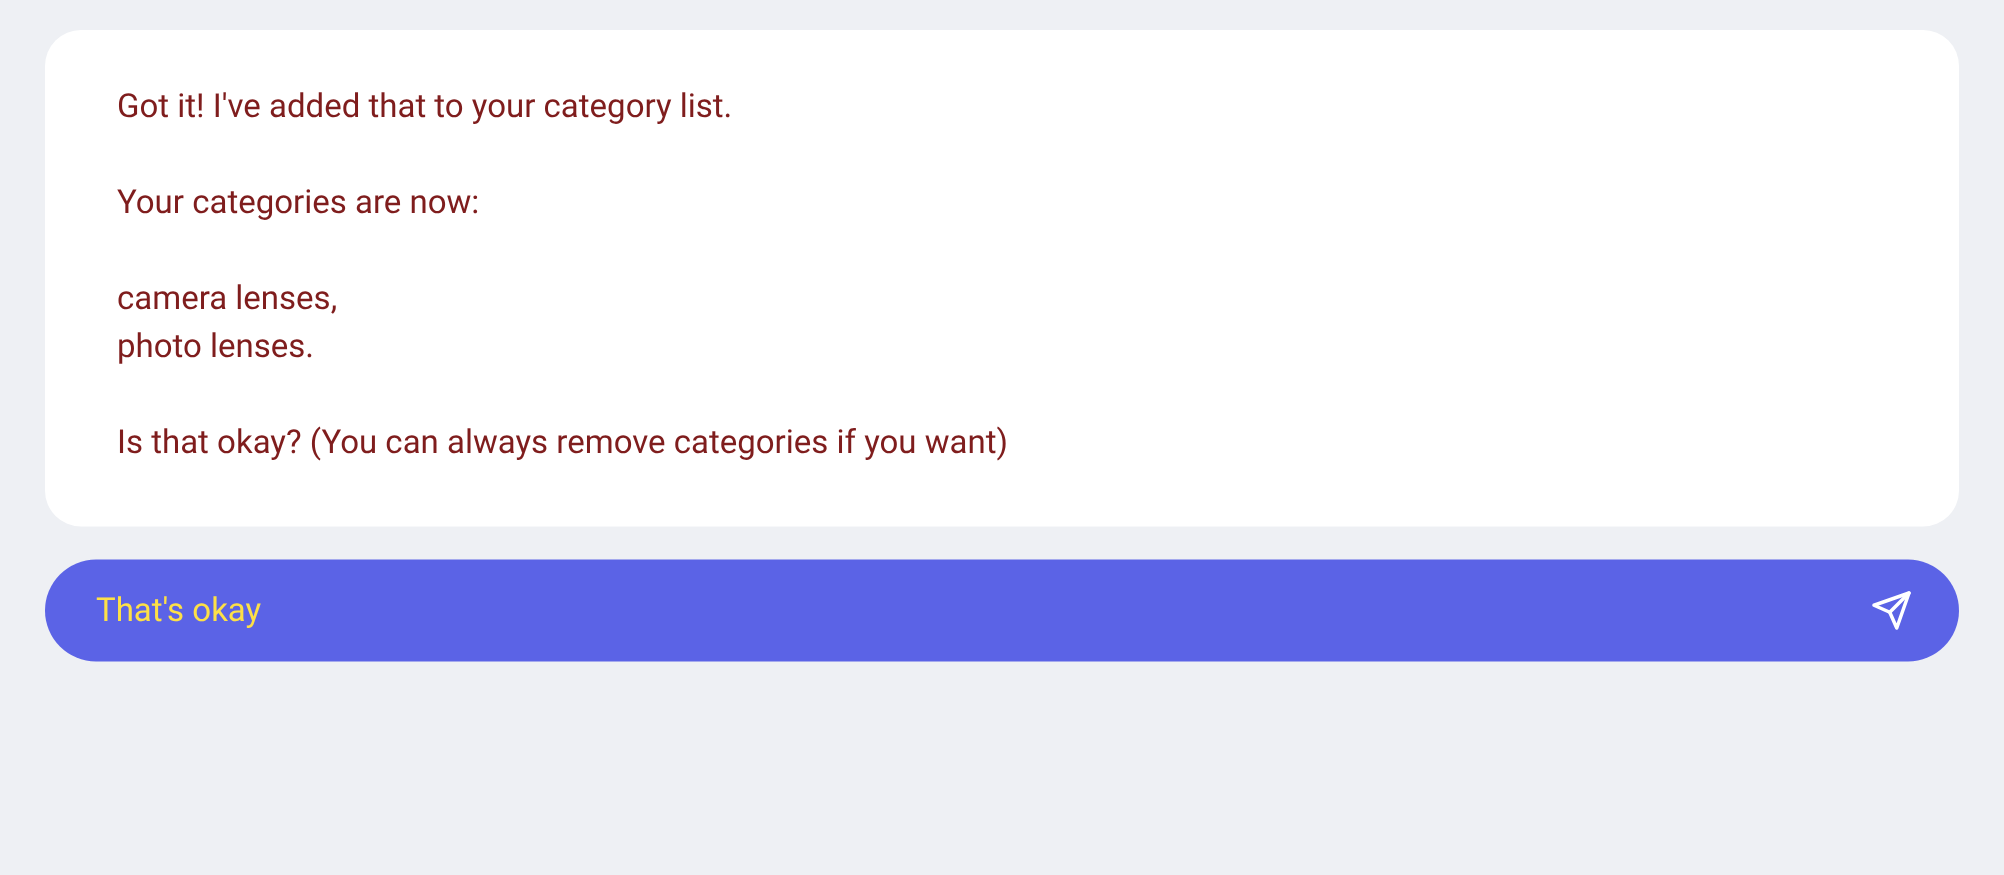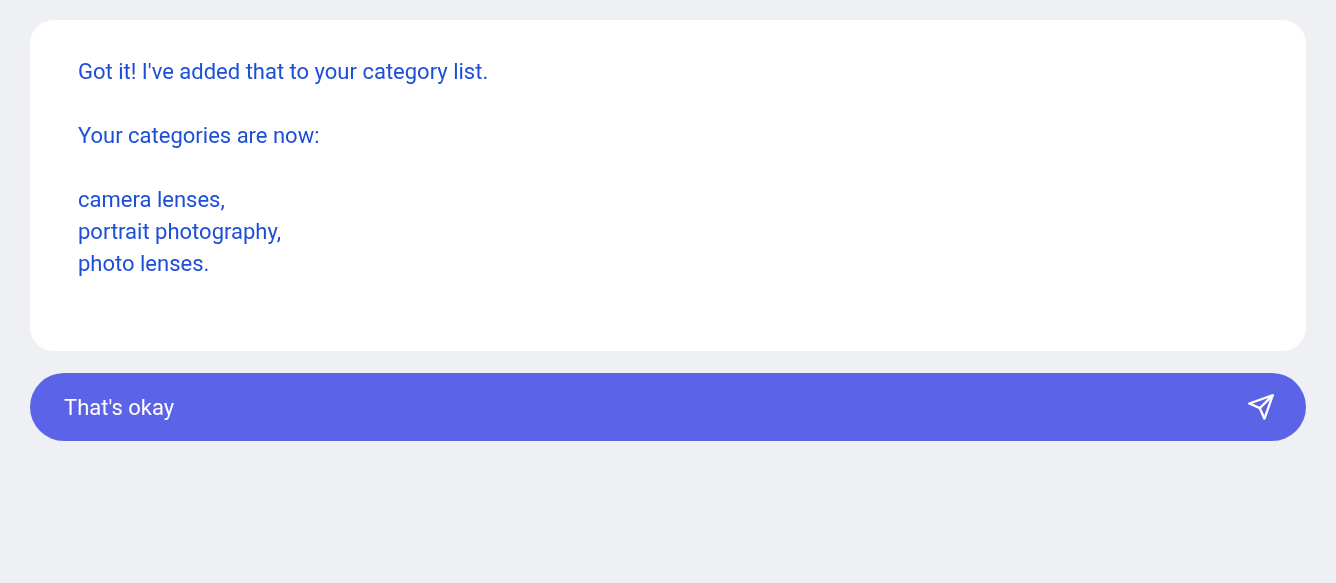"Got it! I've added that" .message-card { color: #1d4ed8 -> #7f1d1d }
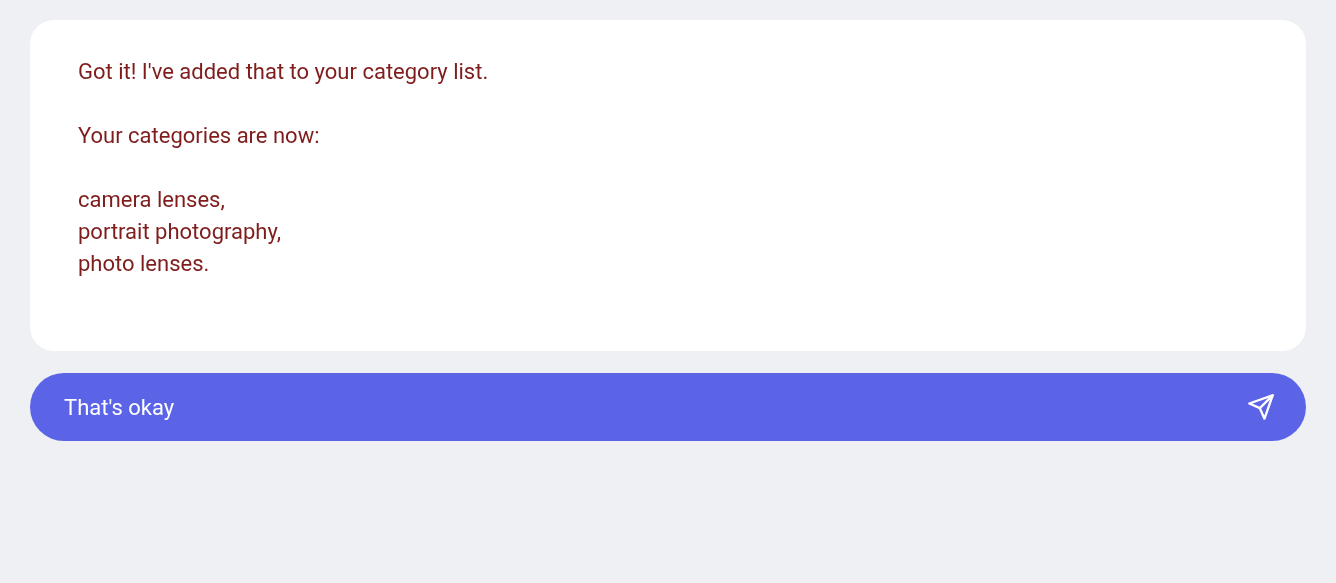"portrait photography," p { html: <p>portrait photography,</p> -> none }
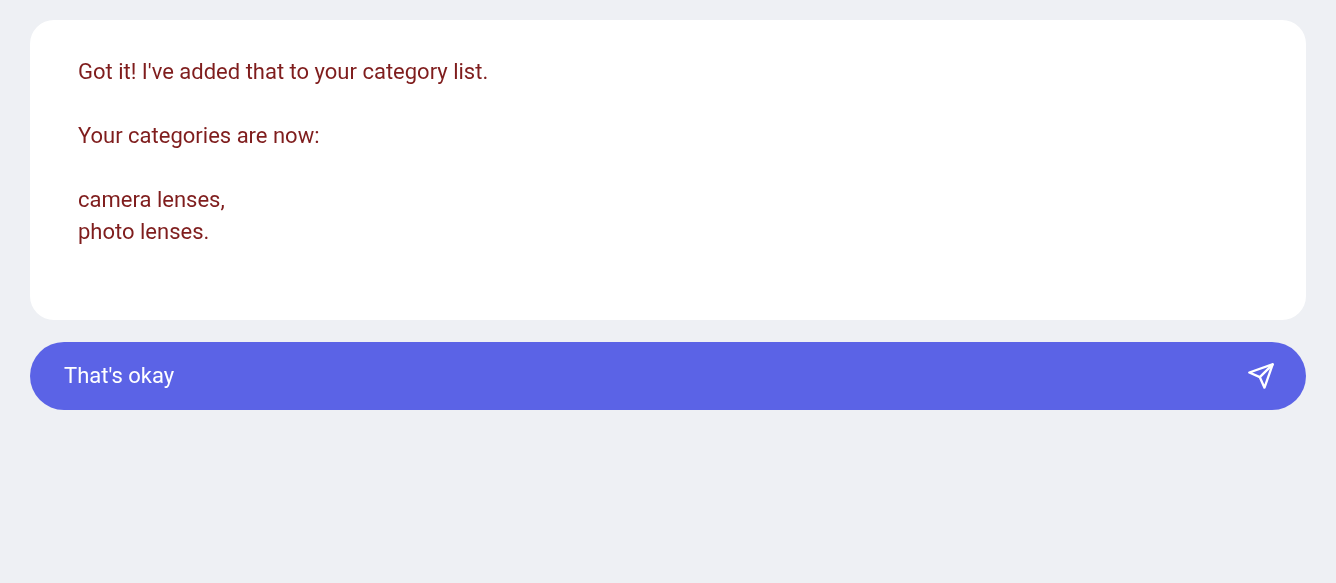"Is that okay? (You can" p { html: none -> <p>Is that okay? (You can always remove categories if you want)</p> }
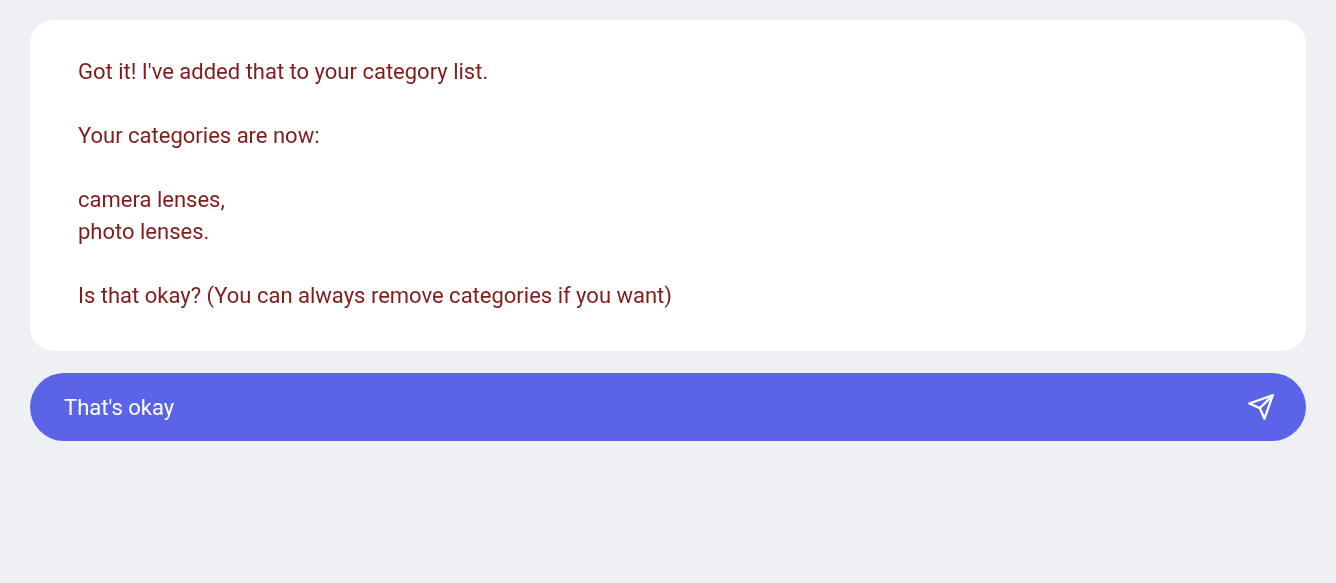"That's okay" .input-text { color: #ffffff -> #fde047 }
